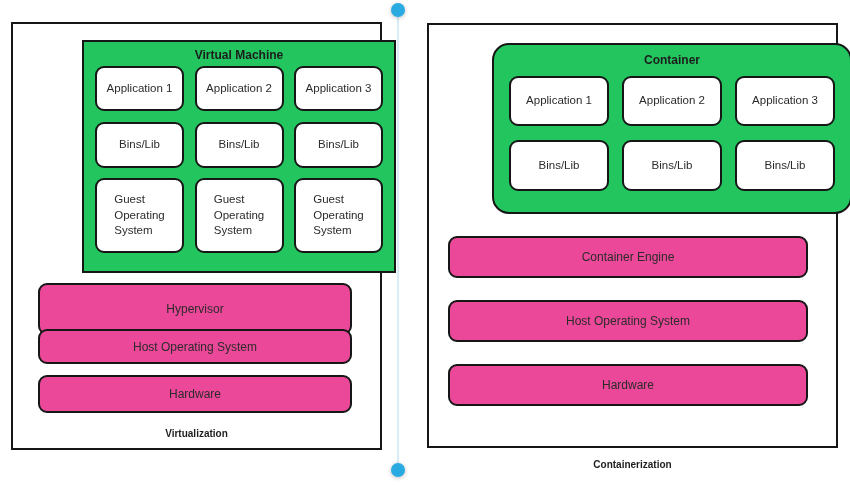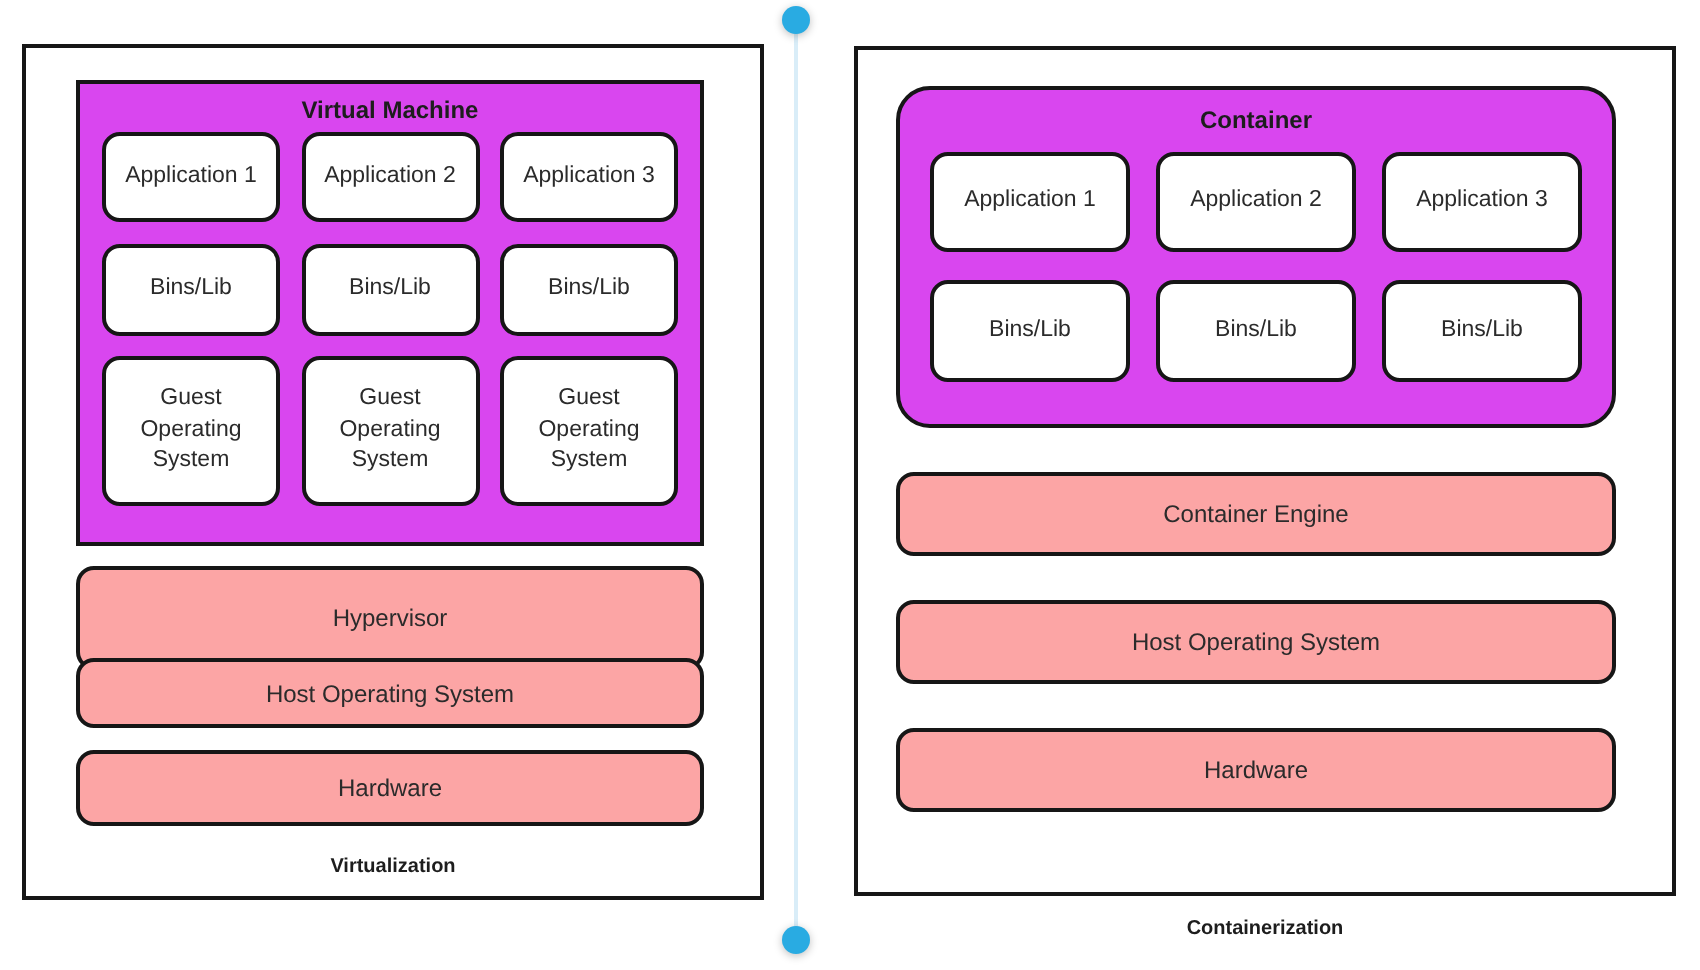"Virtual Machine" .group-box { background: #d946ef -> #22c55e; margin-left: none -> 44px }
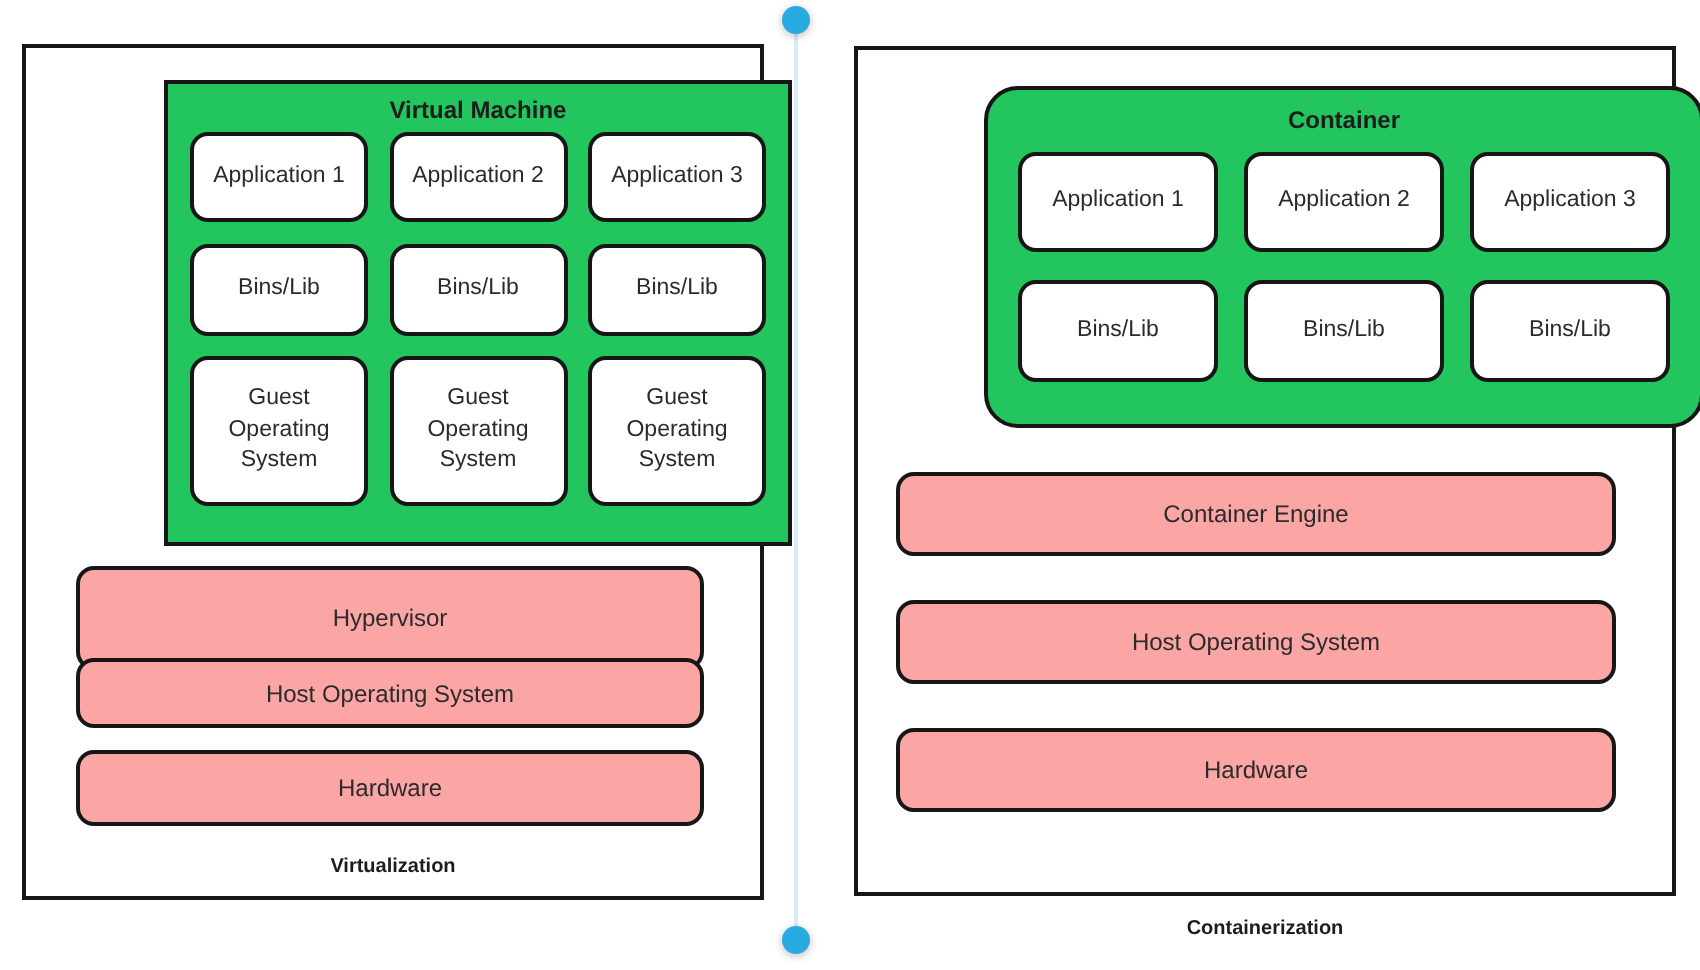"Application 1" .cell { text-align: center -> none }
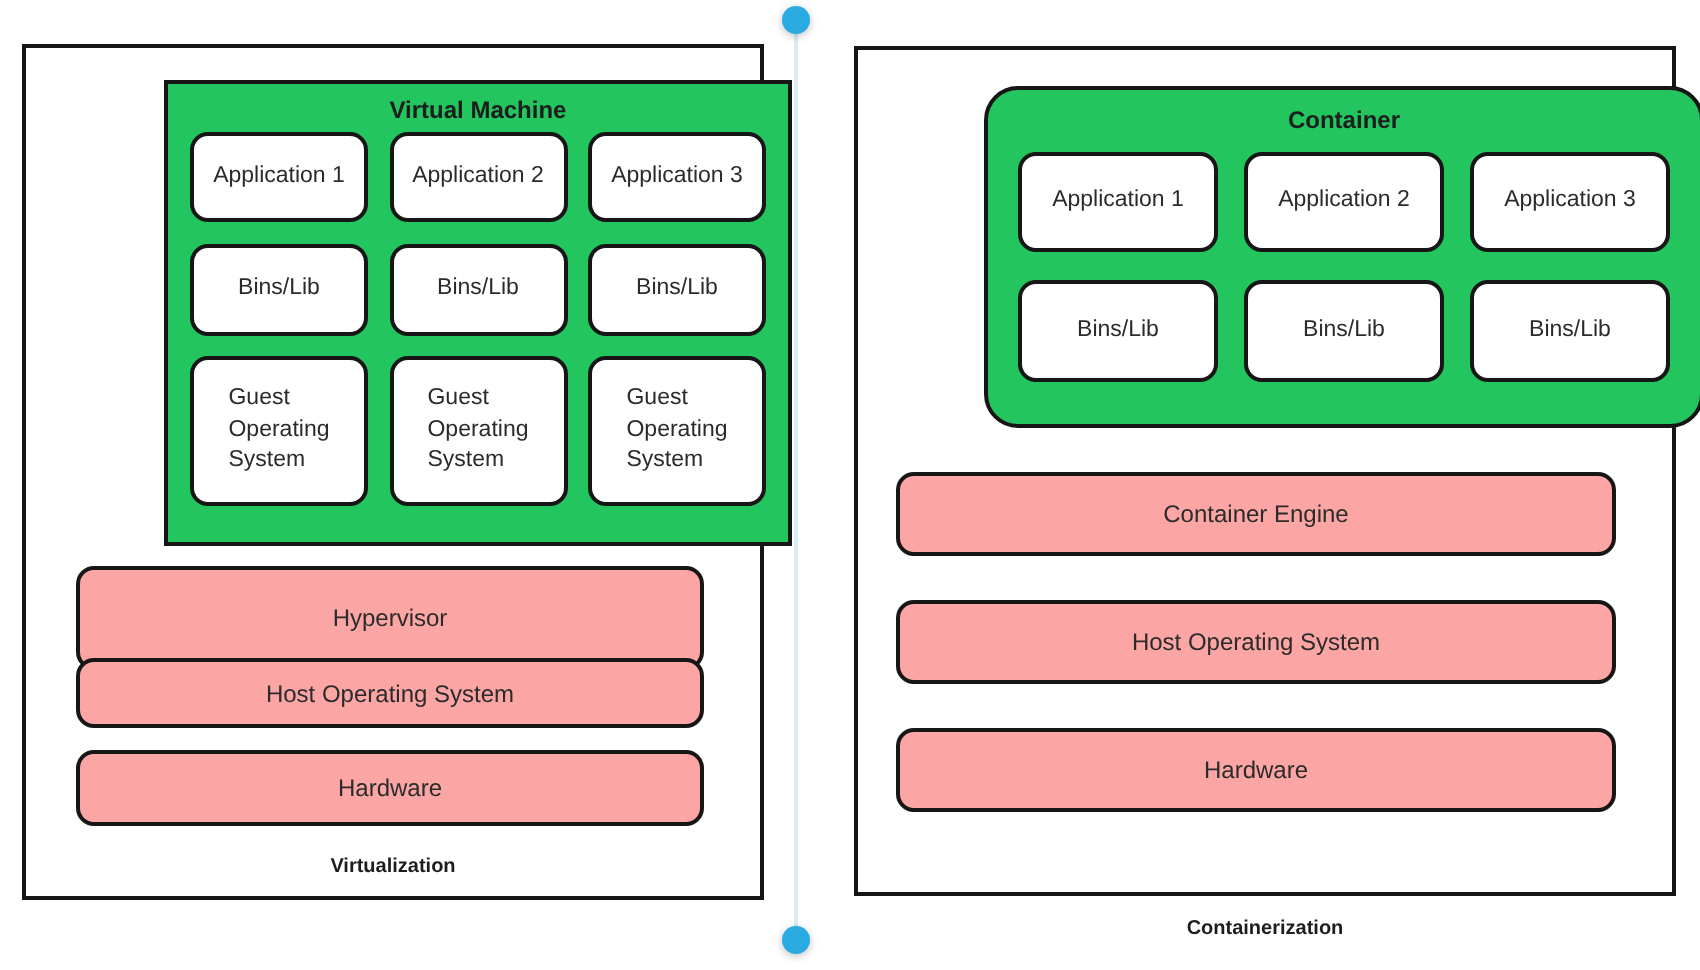"Container Engine" .layer { background: #fca5a5 -> #ec4899 }
